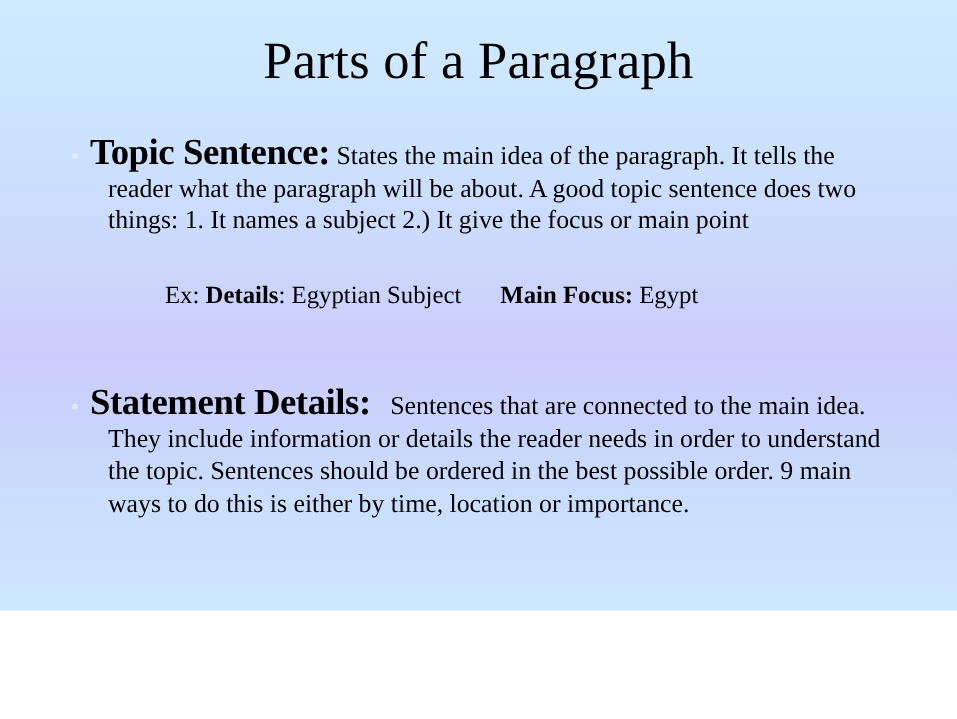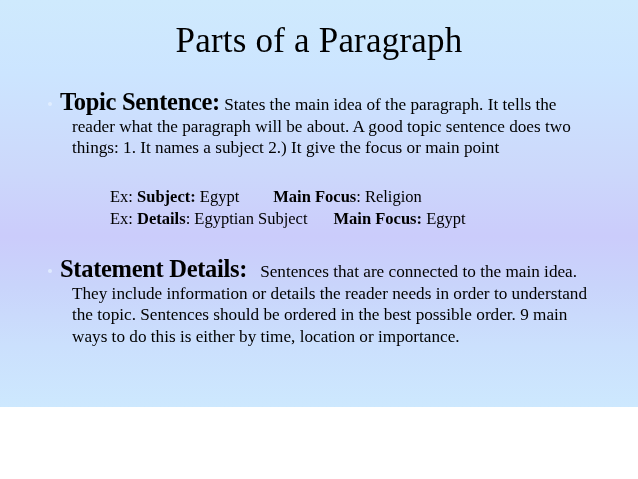"Ex: Subject: Egypt Main Focus:" div.ex-line { html: <div><span>Ex: </span><span>Subject:</span><span> Egypt</span><span></span><span>Main Focus</span><span>:</span><span> Religion</span></div> -> none }
